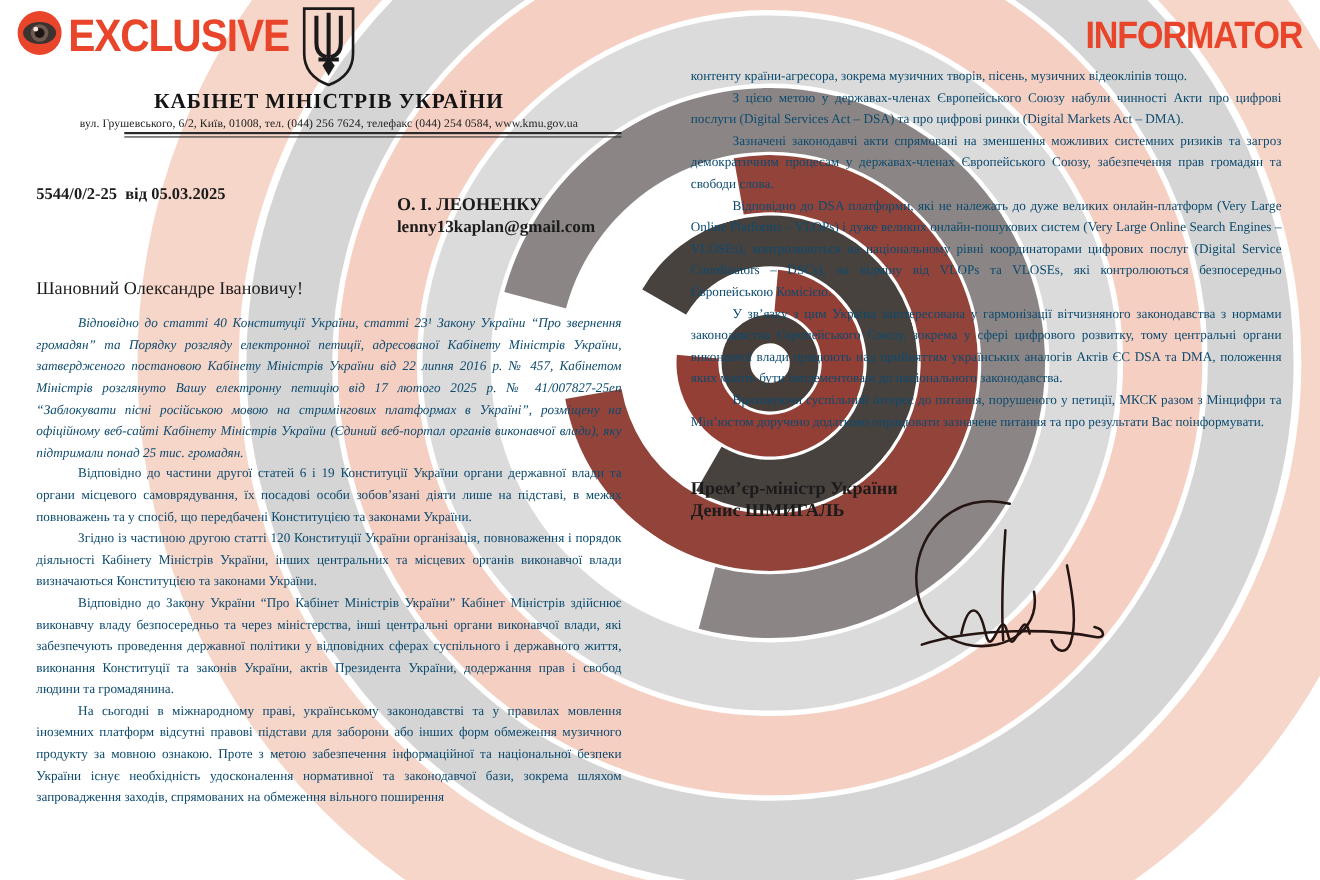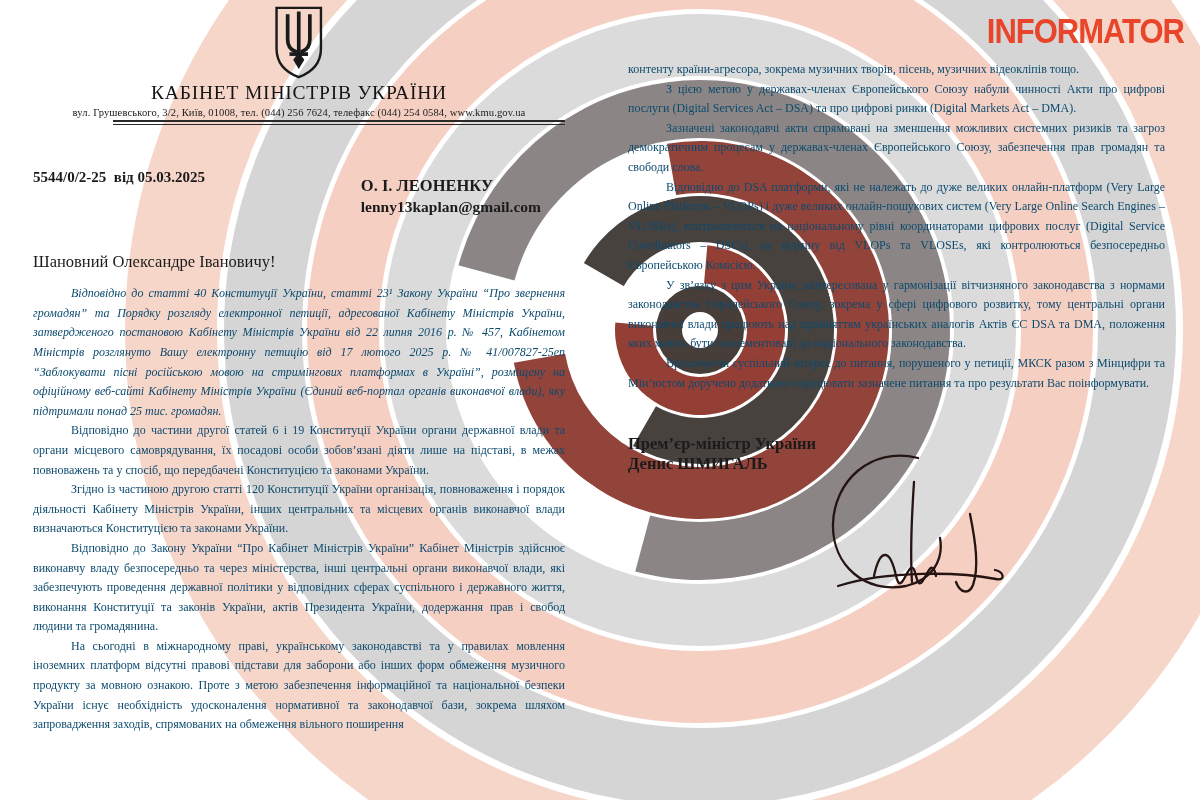"EXCLUSIVE" div.brand-left { html: none -> <div> <svg> <circle></circle> <ellipse></ellipse> <circle></circle> <circle></circle> <circle></circle> </svg> <span>EXCLUSIVE</span> </div> }
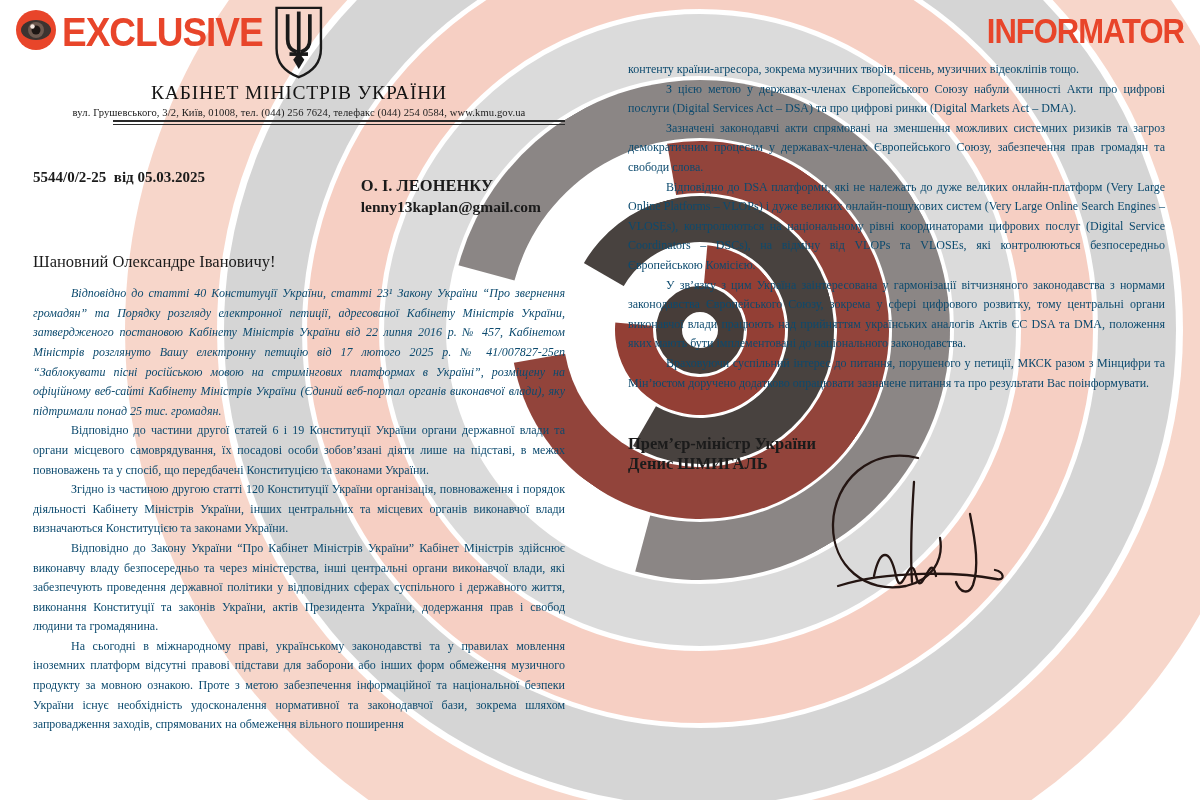"КАБІНЕТ МІНІСТРІВ УКРАЇНИ" .org-name { font-weight: 400 -> 700 }
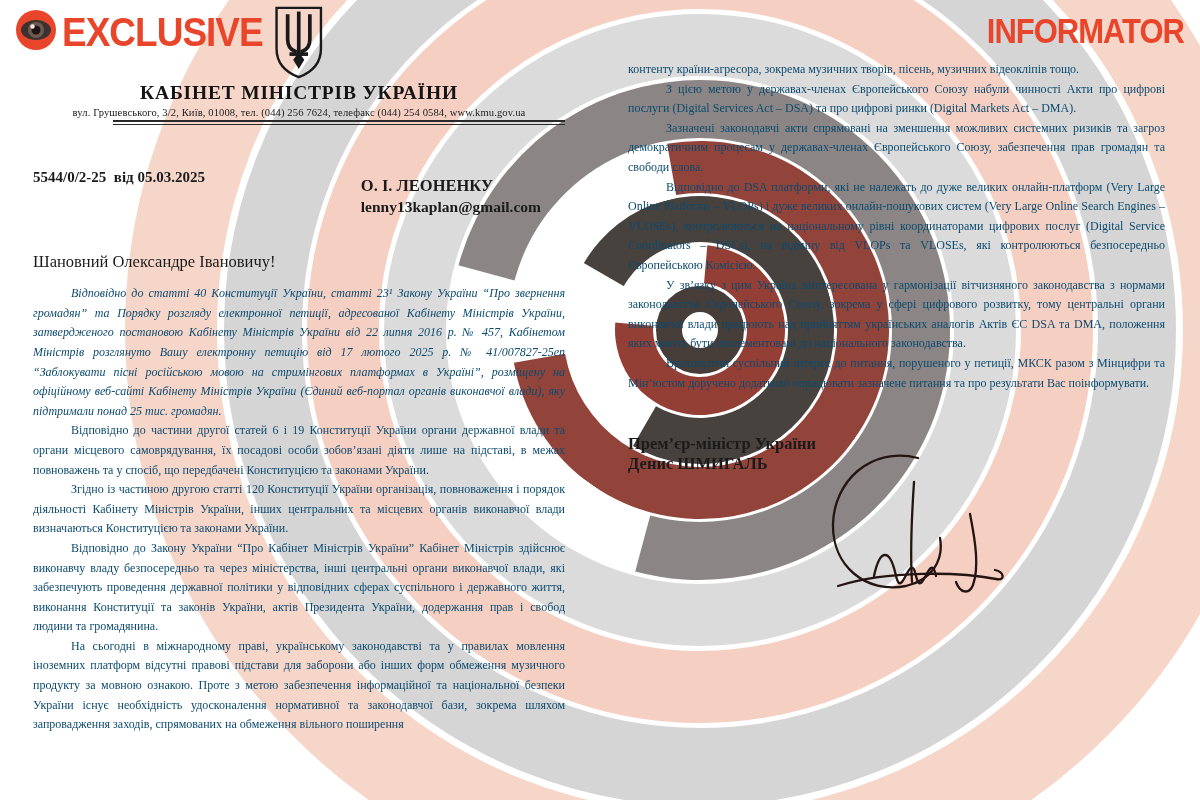"вул. Грушевського, 3/2, Київ, 01008," div.address { text: 3/2 -> 6/2 }
